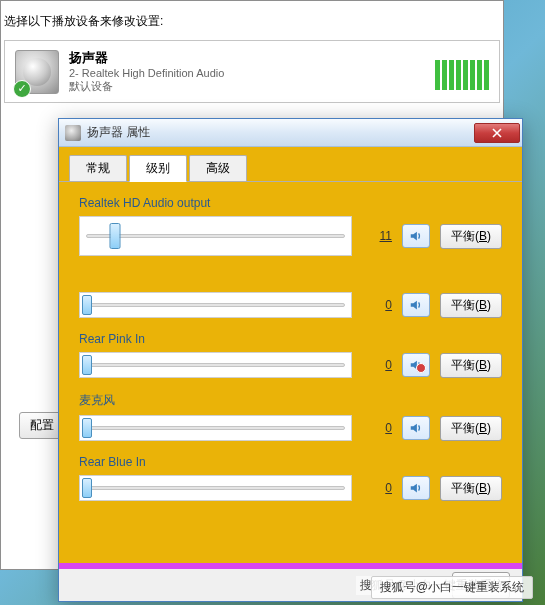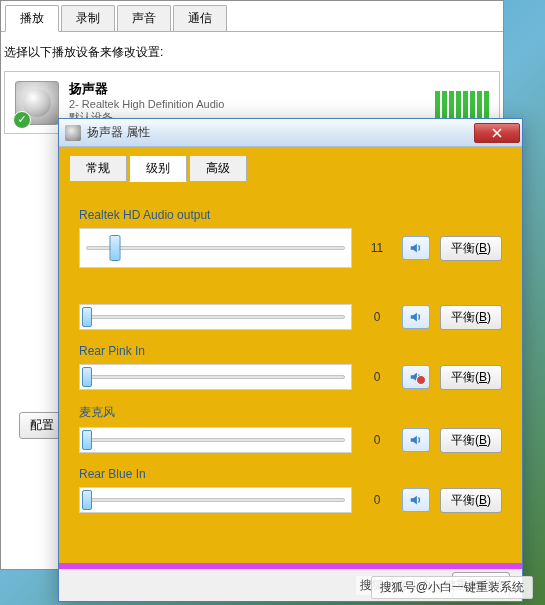"播放" div.sound-tabs { html: <div> <div>播放</div> <div>录制</div> <div>声音</div> <div>通信</div> </div> -> none }
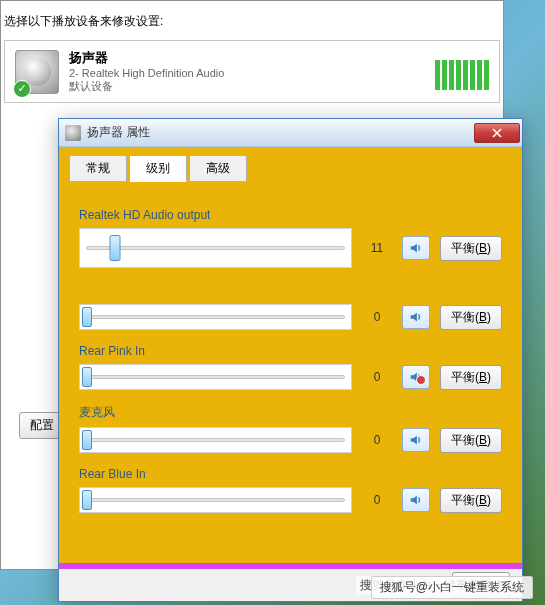"常规" .props-tabs { padding: 8px 10px 12px 10px -> 8px 10px 0 10px }
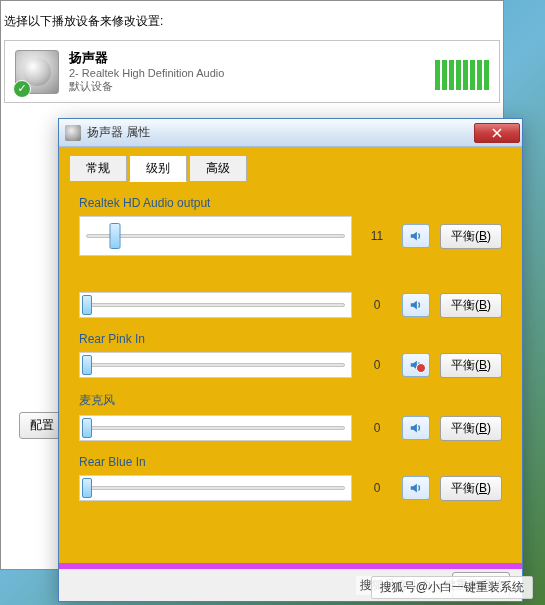"11" .vol-value { text-align: center -> right; text-decoration: none -> underline }
